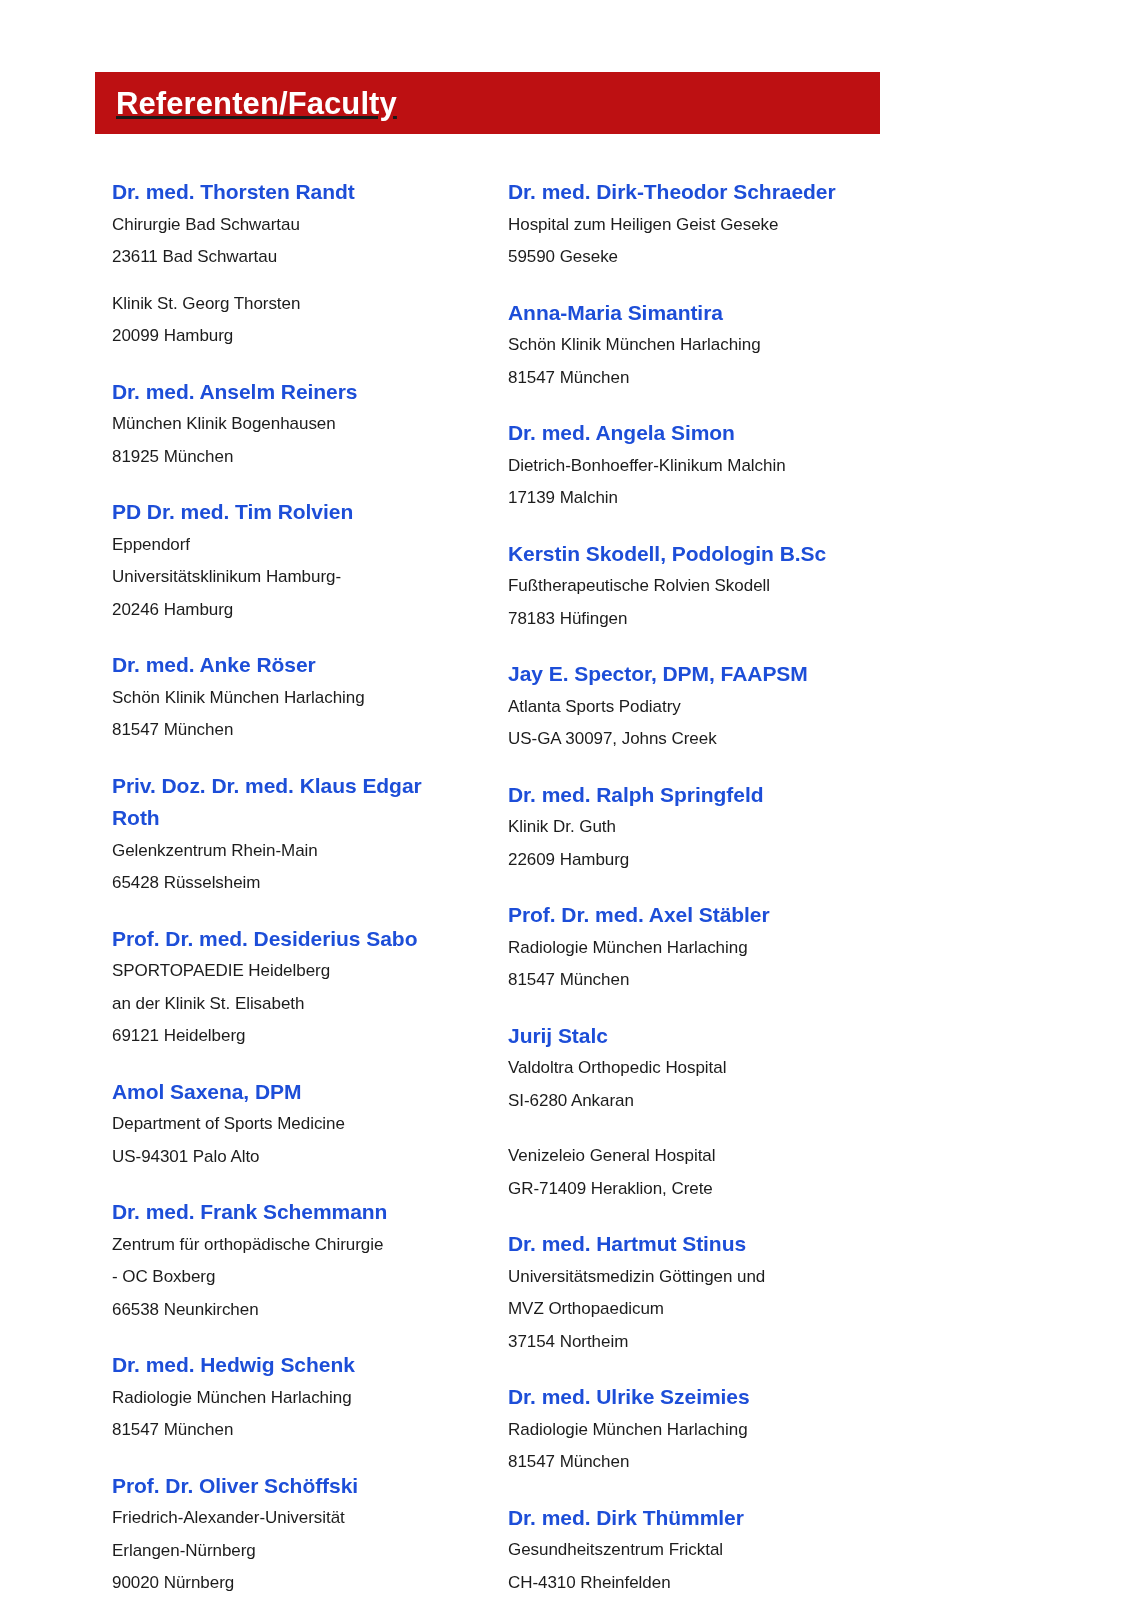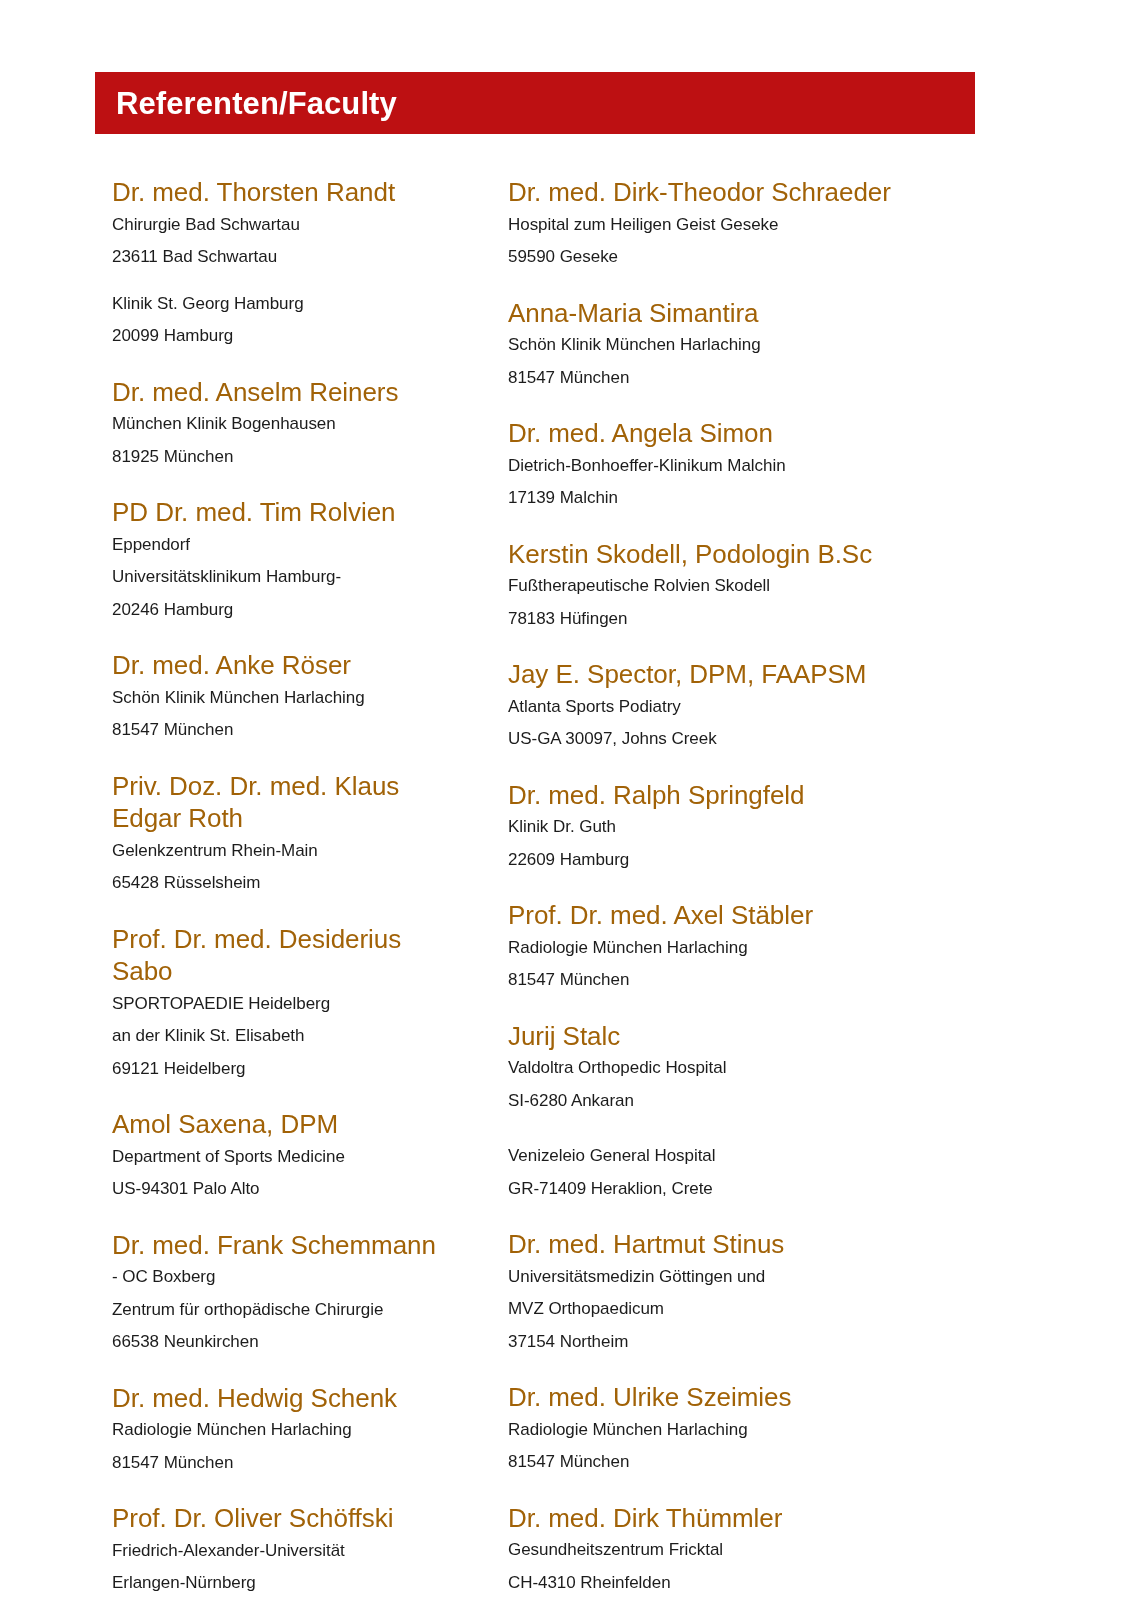"Referenten/Faculty" .section-header { text-decoration: none -> underline; width: 880px -> 785px }
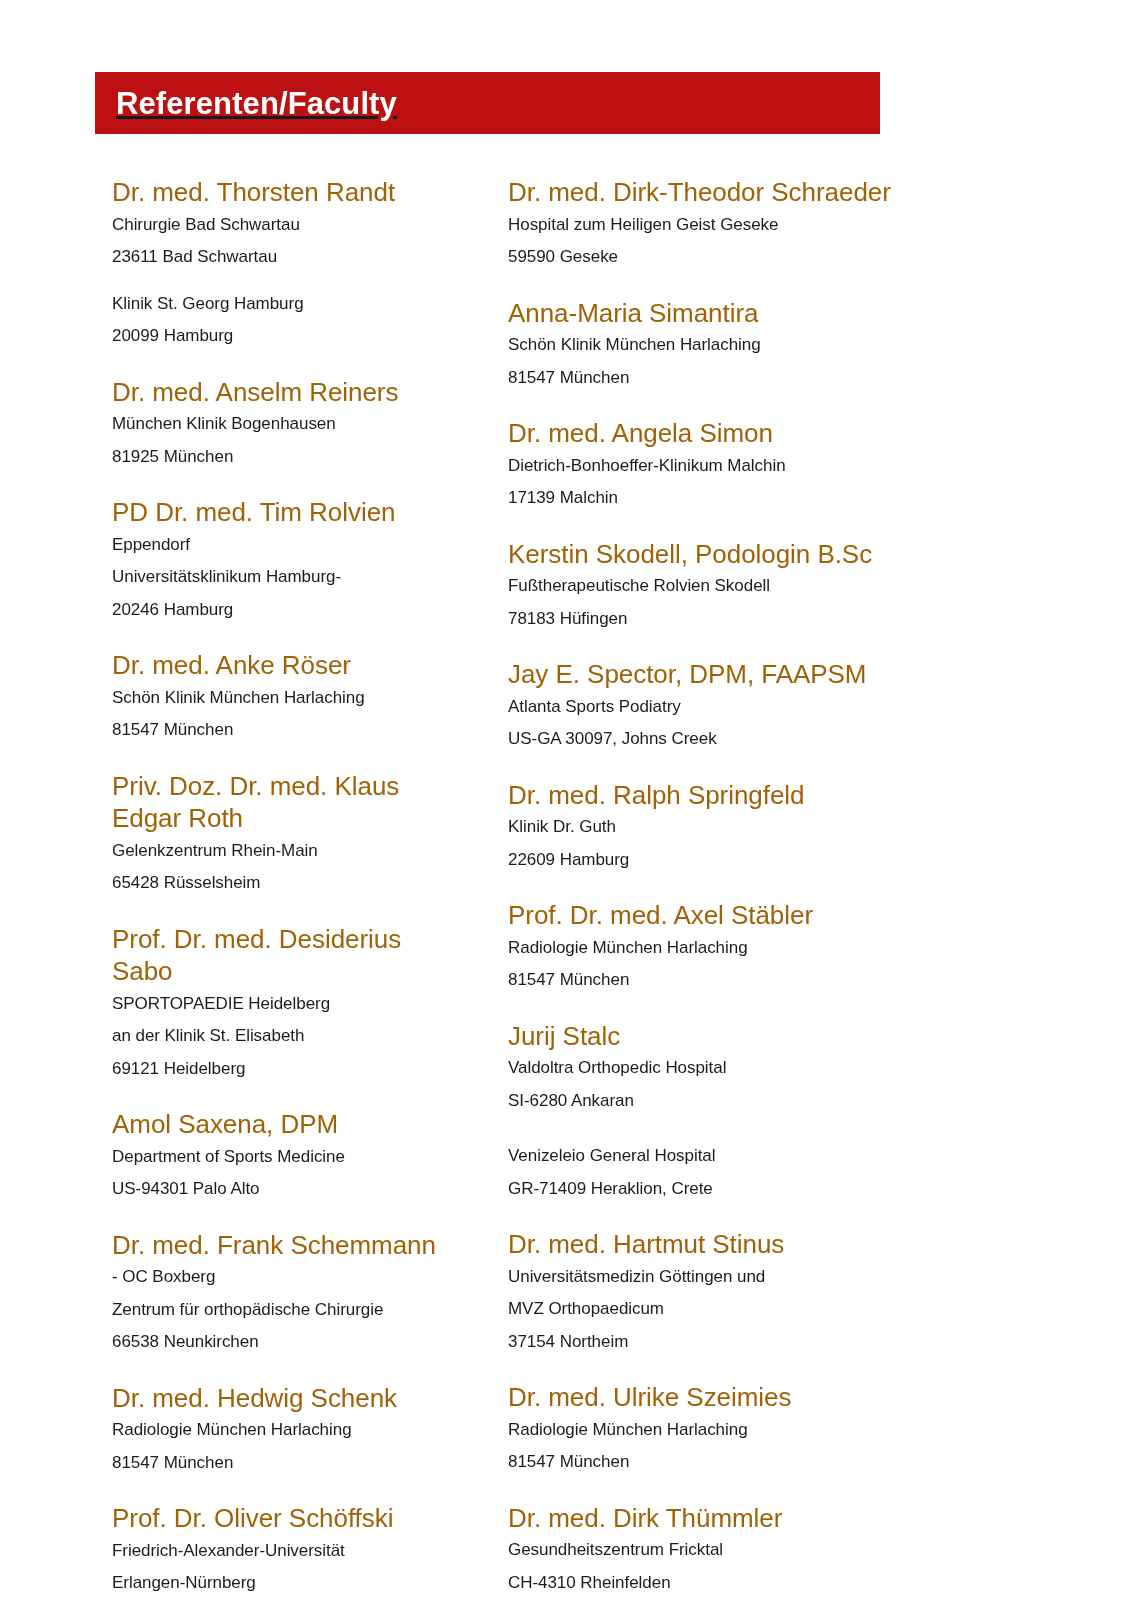"Dr. med. Thorsten Randt" .faculty-name { color: #a16207 -> #1d4ed8; font-size: 26px -> 21px; font-weight: normal -> bold }
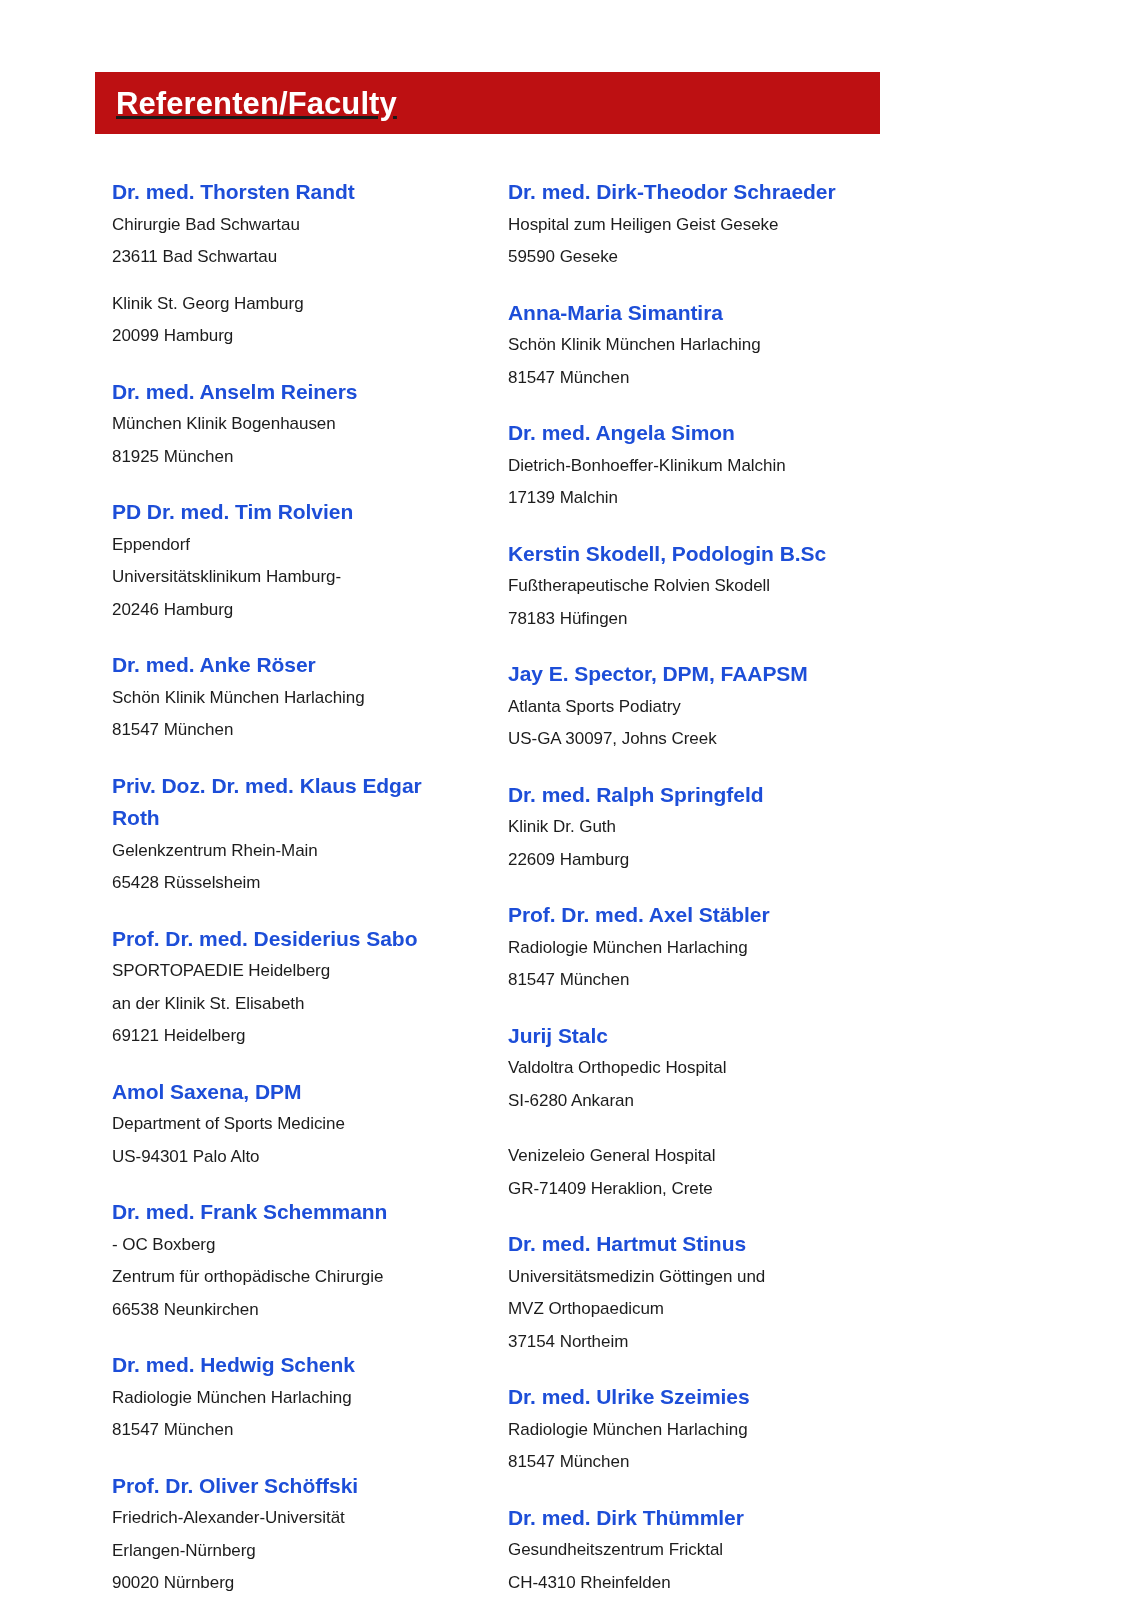"Klinik St. Georg Hamburg" div.faculty-line { text: Hamburg -> Thorsten }
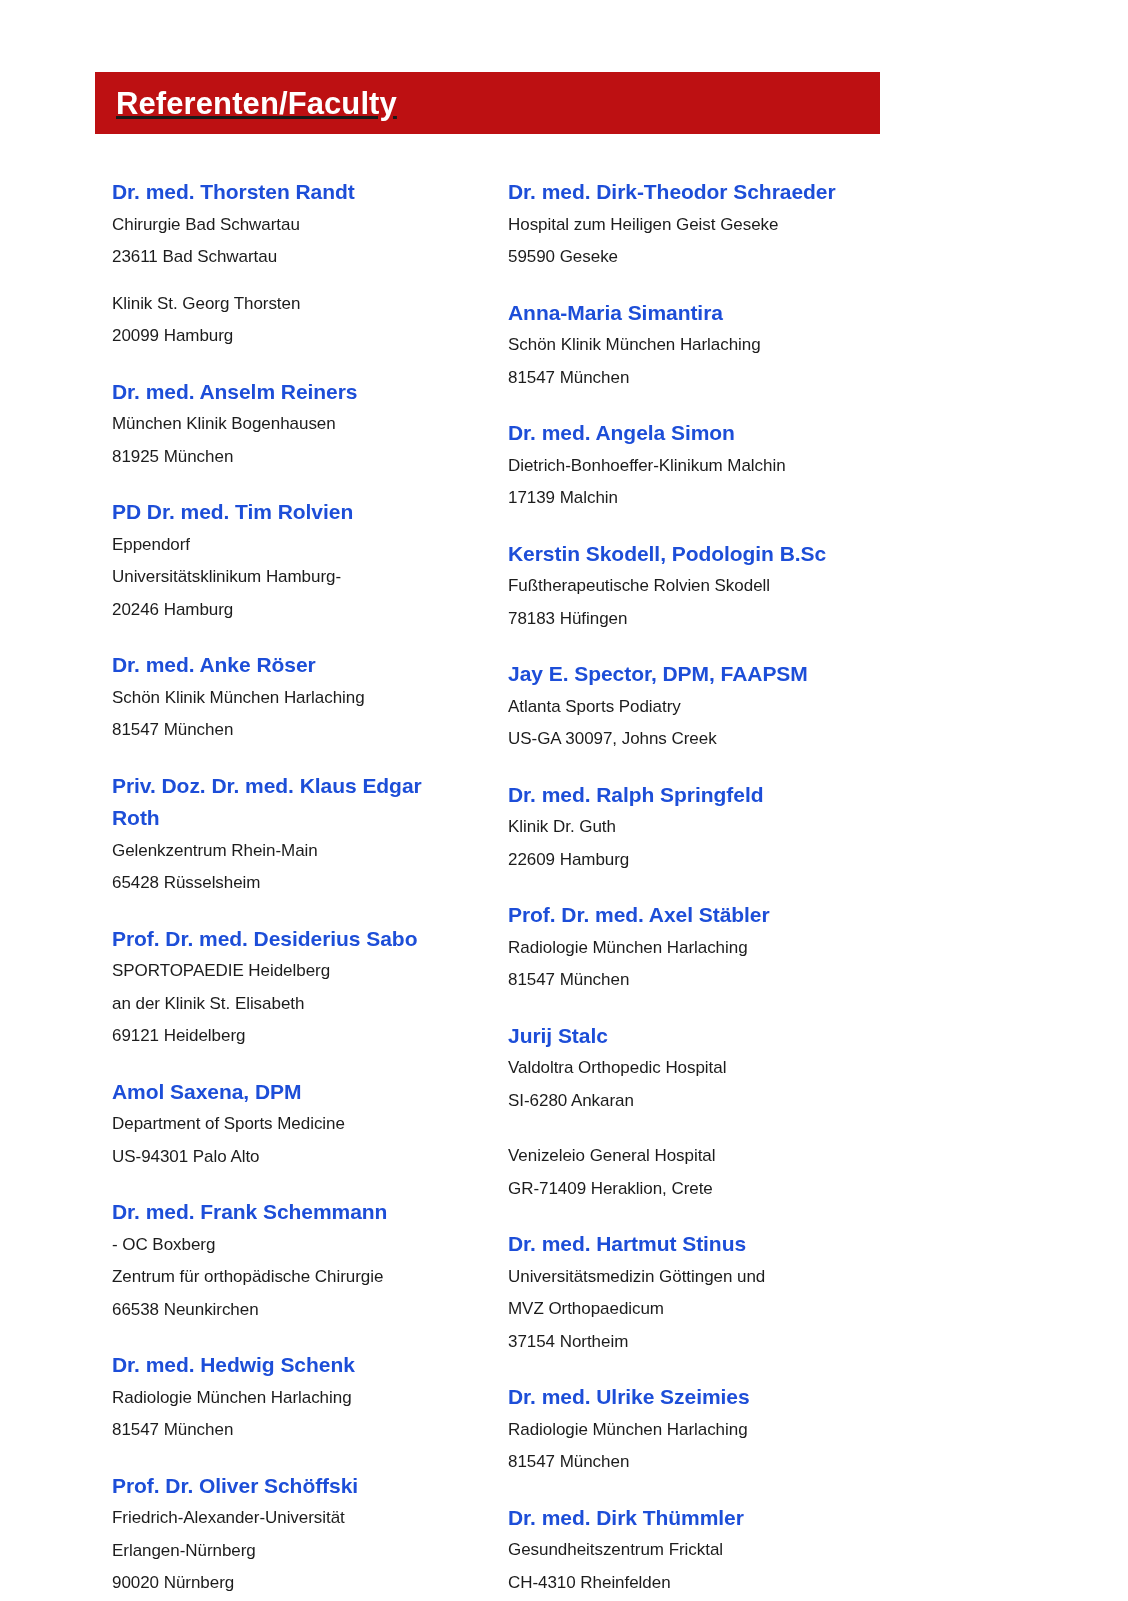"- OC Boxberg" div.faculty-line { order: before "Zentrum für orthopädische Chirurgie" -> after "Zentrum für orthopädische Chirurgie" }
